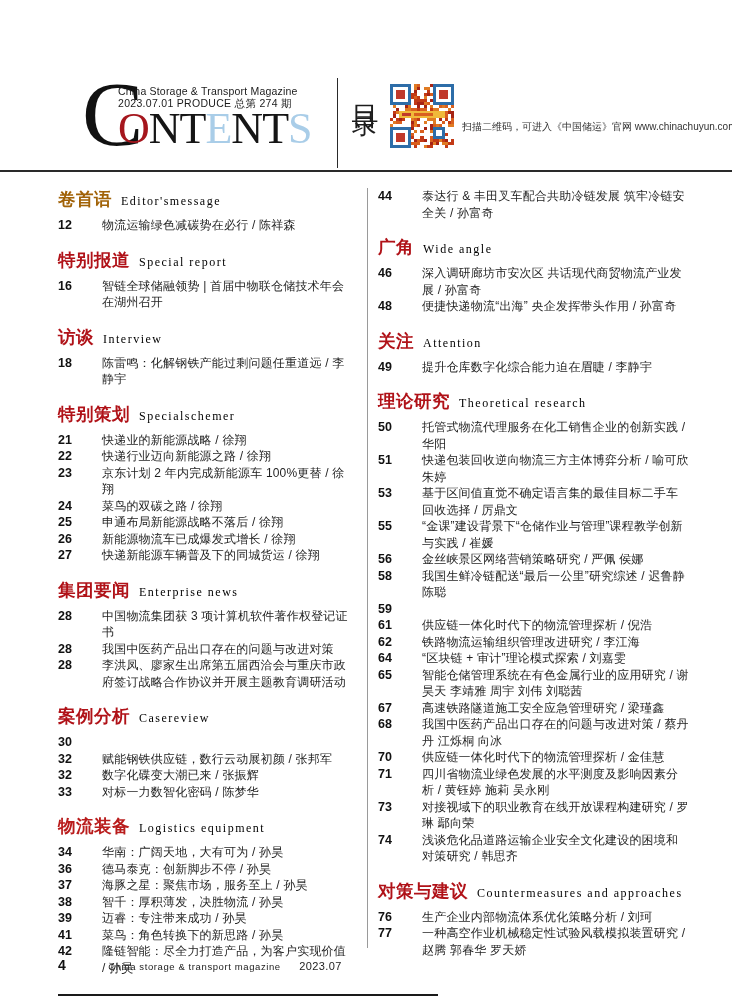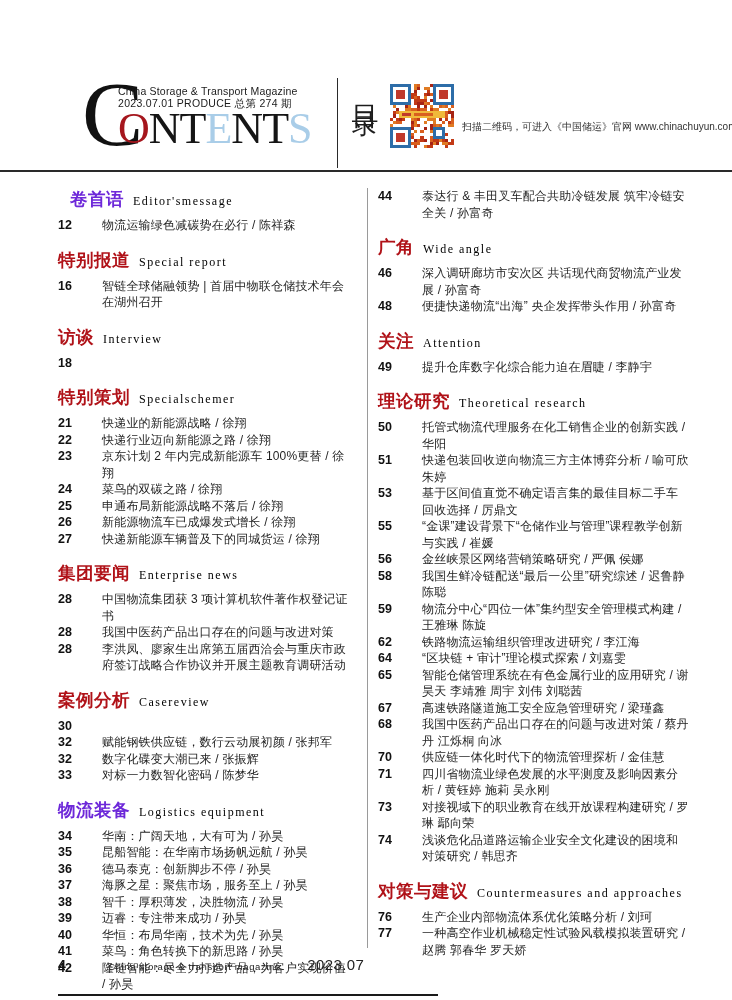"卷首语" span.sec-cn { color: #6d28d9 -> #a16207; margin-left: 12px -> none }
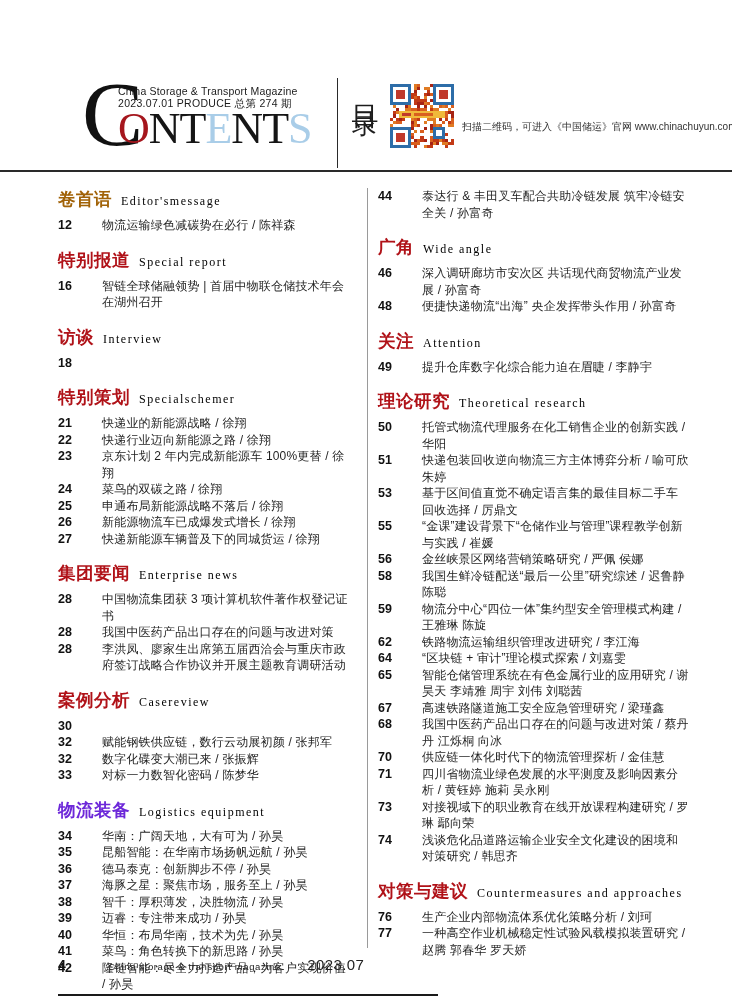"陈雷鸣：化解钢铁产能过剩问题任重道远 / 李静宇" span.ttl { html: none -> <span>陈雷鸣：化解钢铁产能过剩问题任重道远 / 李静宇</span> }
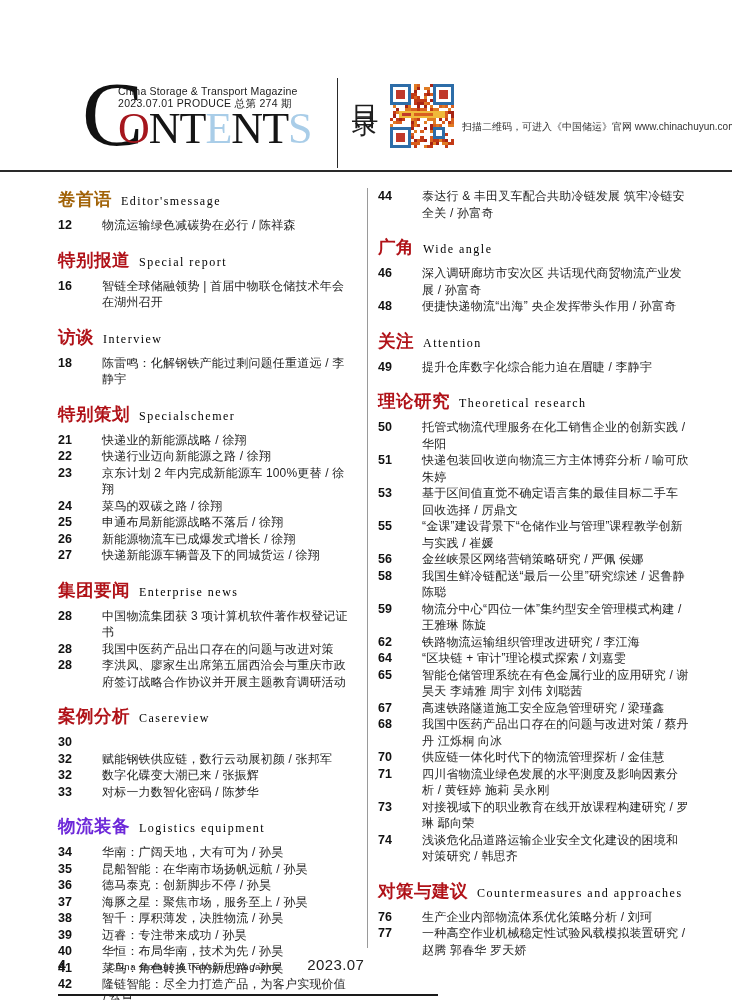"物流分中心“四位一体”集约型安全管理模式构建 / 王雅琳 陈旋" span.ttl { html: <span>物流分中心“四位一体”集约型安全管理模式构建 / 王雅琳 陈旋</span> -> none }
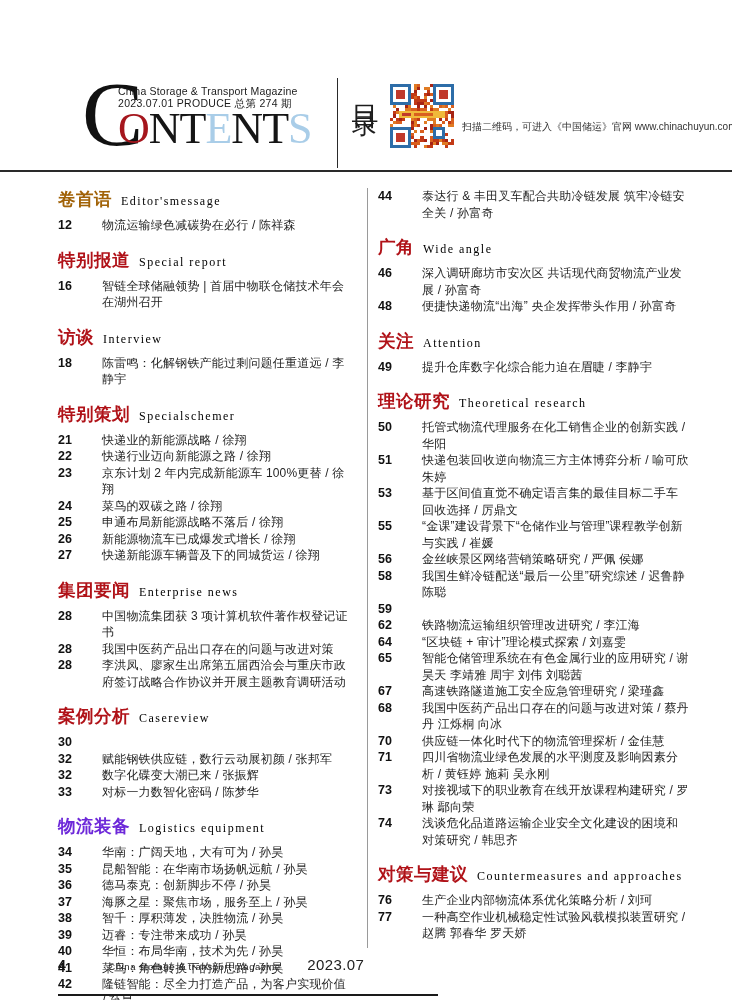"61" div.item { html: none -> <div> <span>61</span> <span>供应链一体化时代下的物流管理探析 / 倪浩</span> </div> }
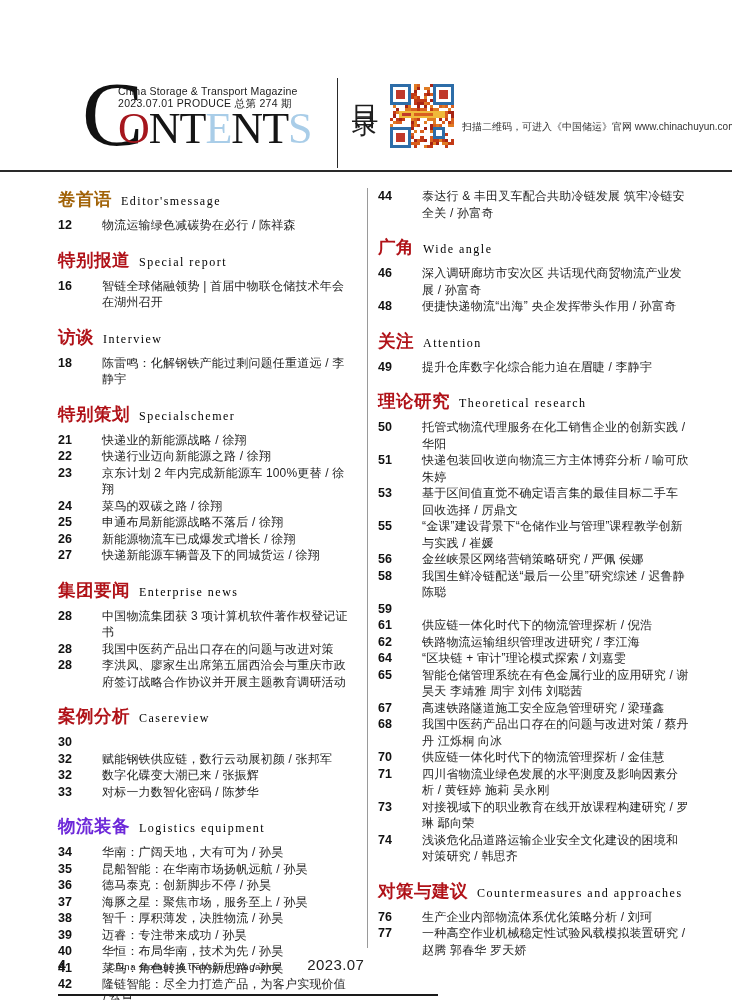"物流装备" span.sec-cn { color: #6d28d9 -> #b91c1c }
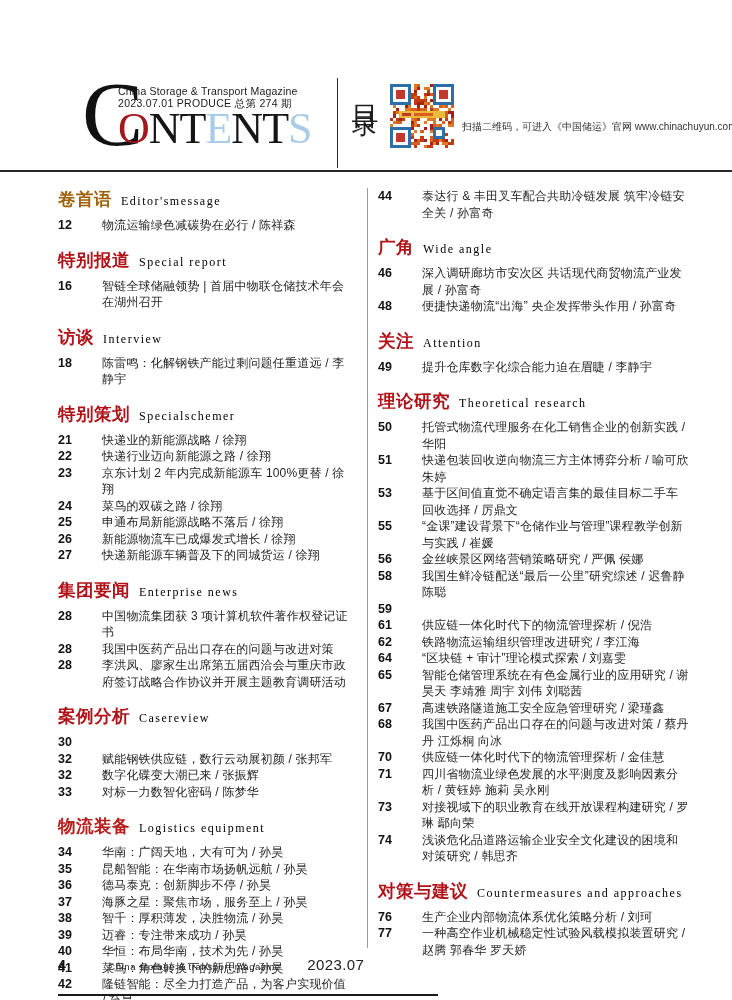"35" div.item { html: <div> <span>35</span> <span>昆船智能：在华南市场扬帆远航 / 孙昊</span> </div> -> none }
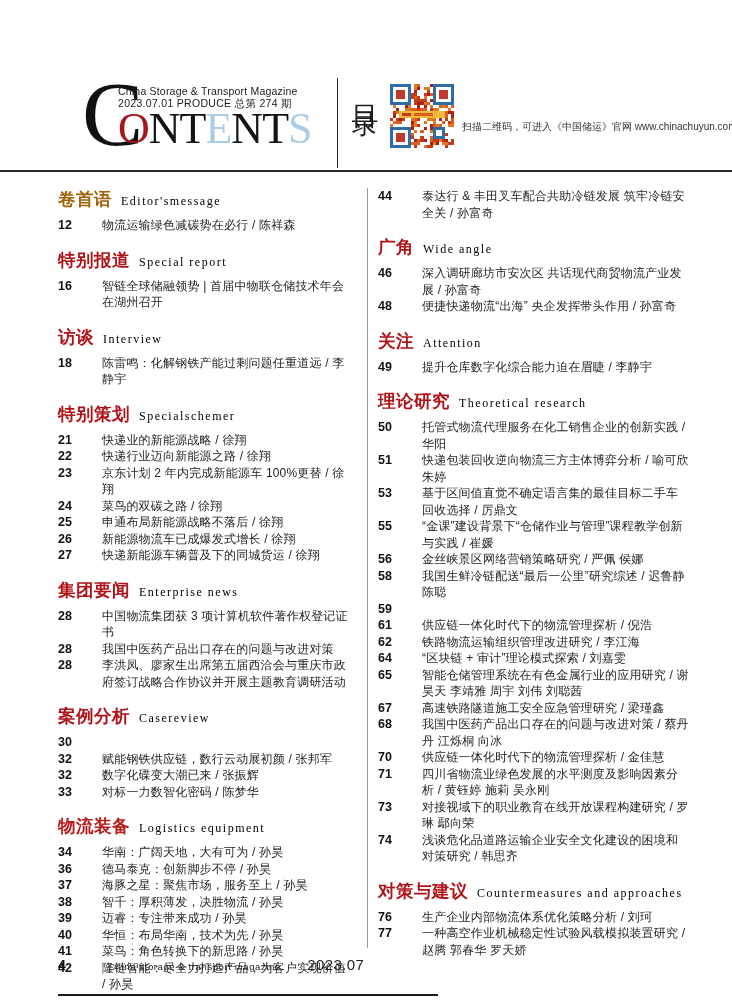"40" div.item { html: <div> <span>40</span> <span>华恒：布局华南，技术为先 / 孙昊</span> </div> -> none }
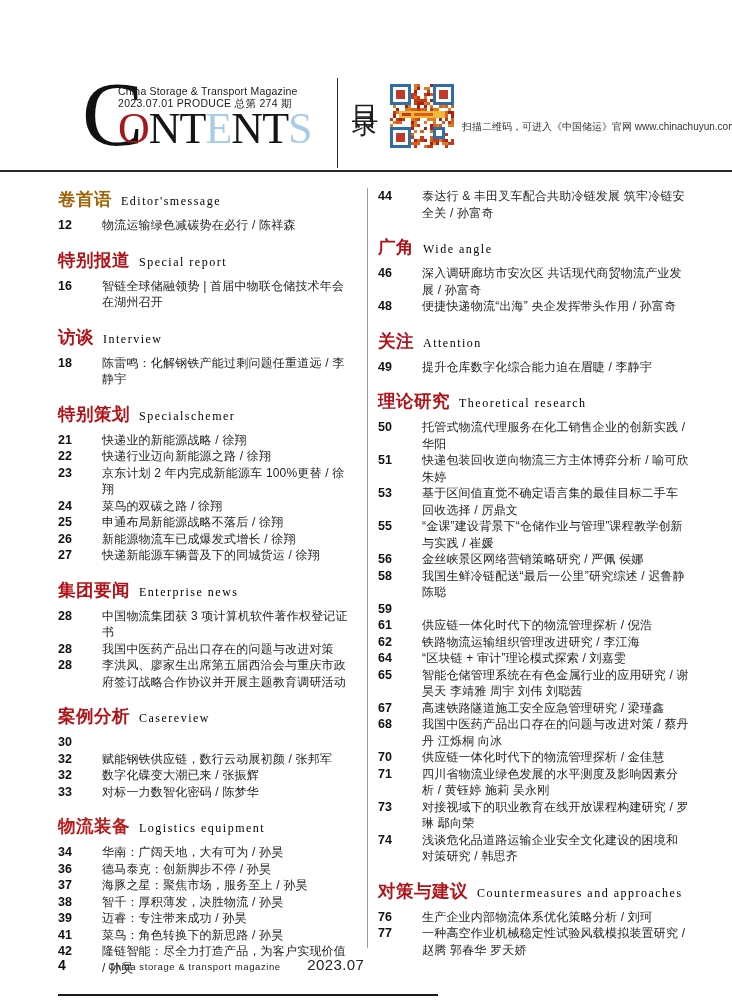"2023.07" .foot-issue { font-size: 15px -> 11px; margin-left: 22px -> 14px }
